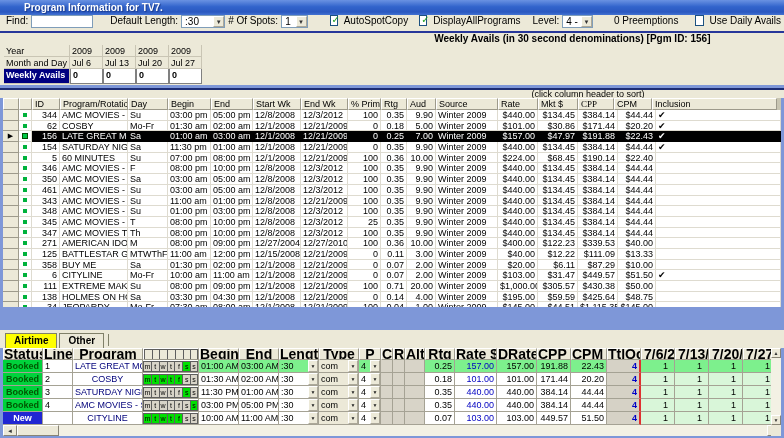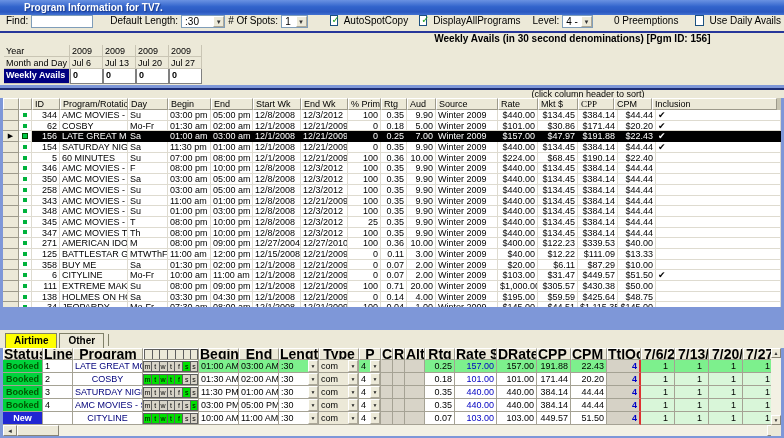"258" div.m-cell { text: 258 -> 461 }
